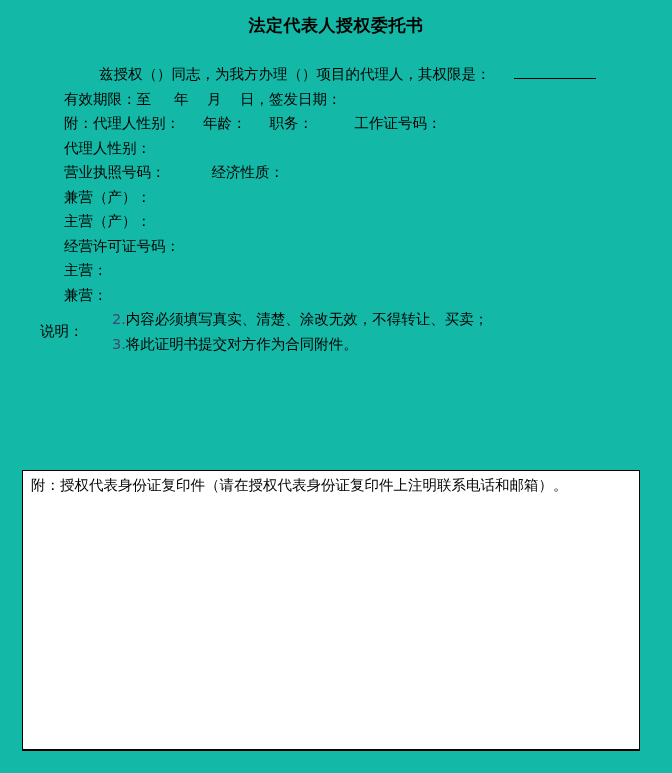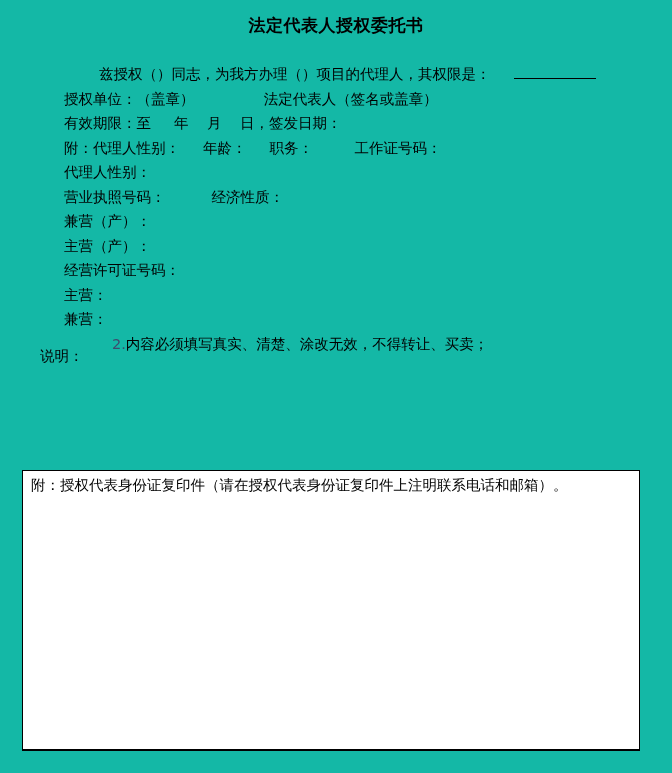"授权单位：（盖章） 法定代表人（签名或盖章）" div.line { html: <div>授权单位：（盖章） 法定代表人（签名或盖章）</div> -> none }
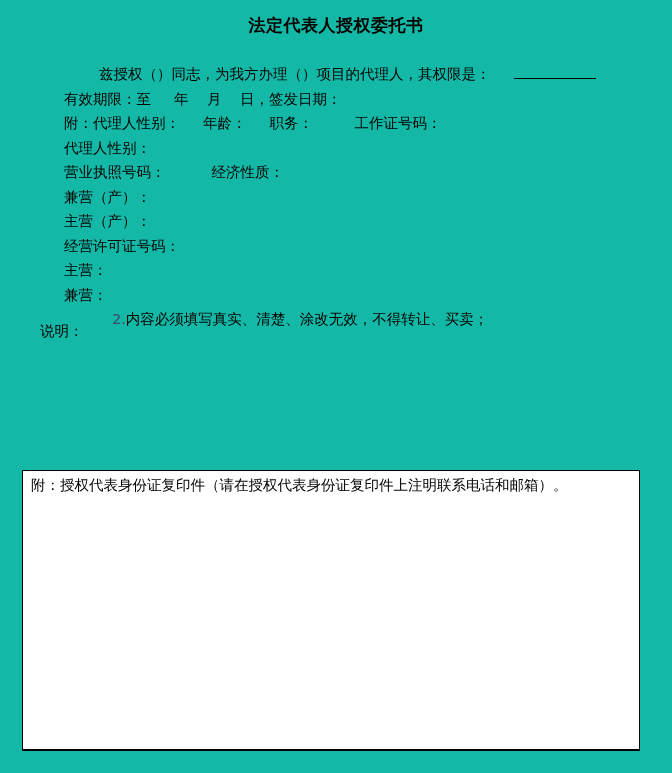"3.将此证明书提交对方作为合同附件。" div.line { html: none -> <div><span>3.</span><span>将此证明书提交对方作为合同附件。</span></div> }
